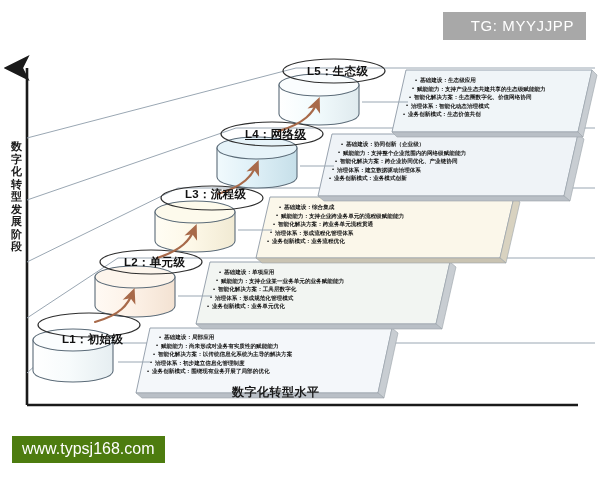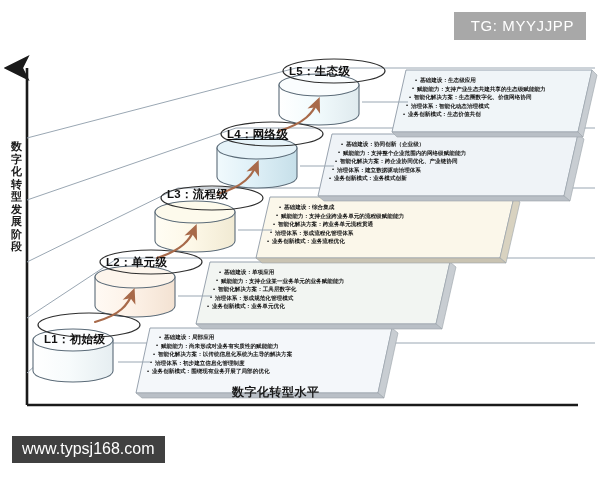"TG: MYYJJPP" .tg-badge { padding: 5px 12px 6px 17px -> 5px 12px 6px 28px }
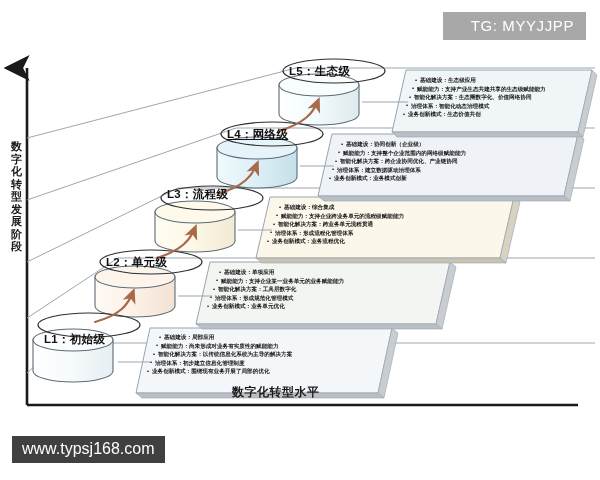"L5：生态级" .stage-label { margin-left: none -> 18px }
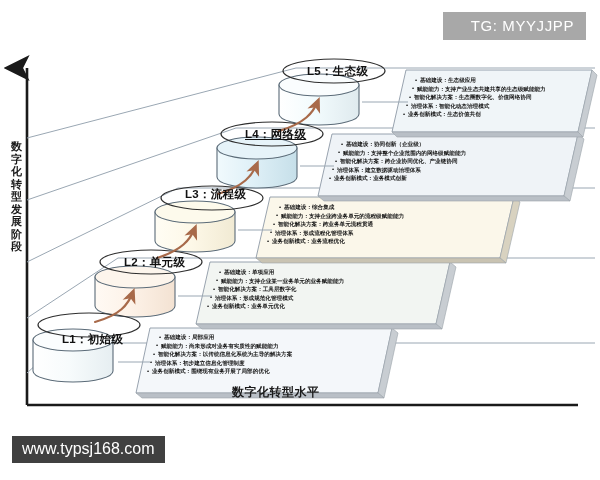"www.typsj168.com" .site-badge { background: #404040 -> #4d7c0f }
